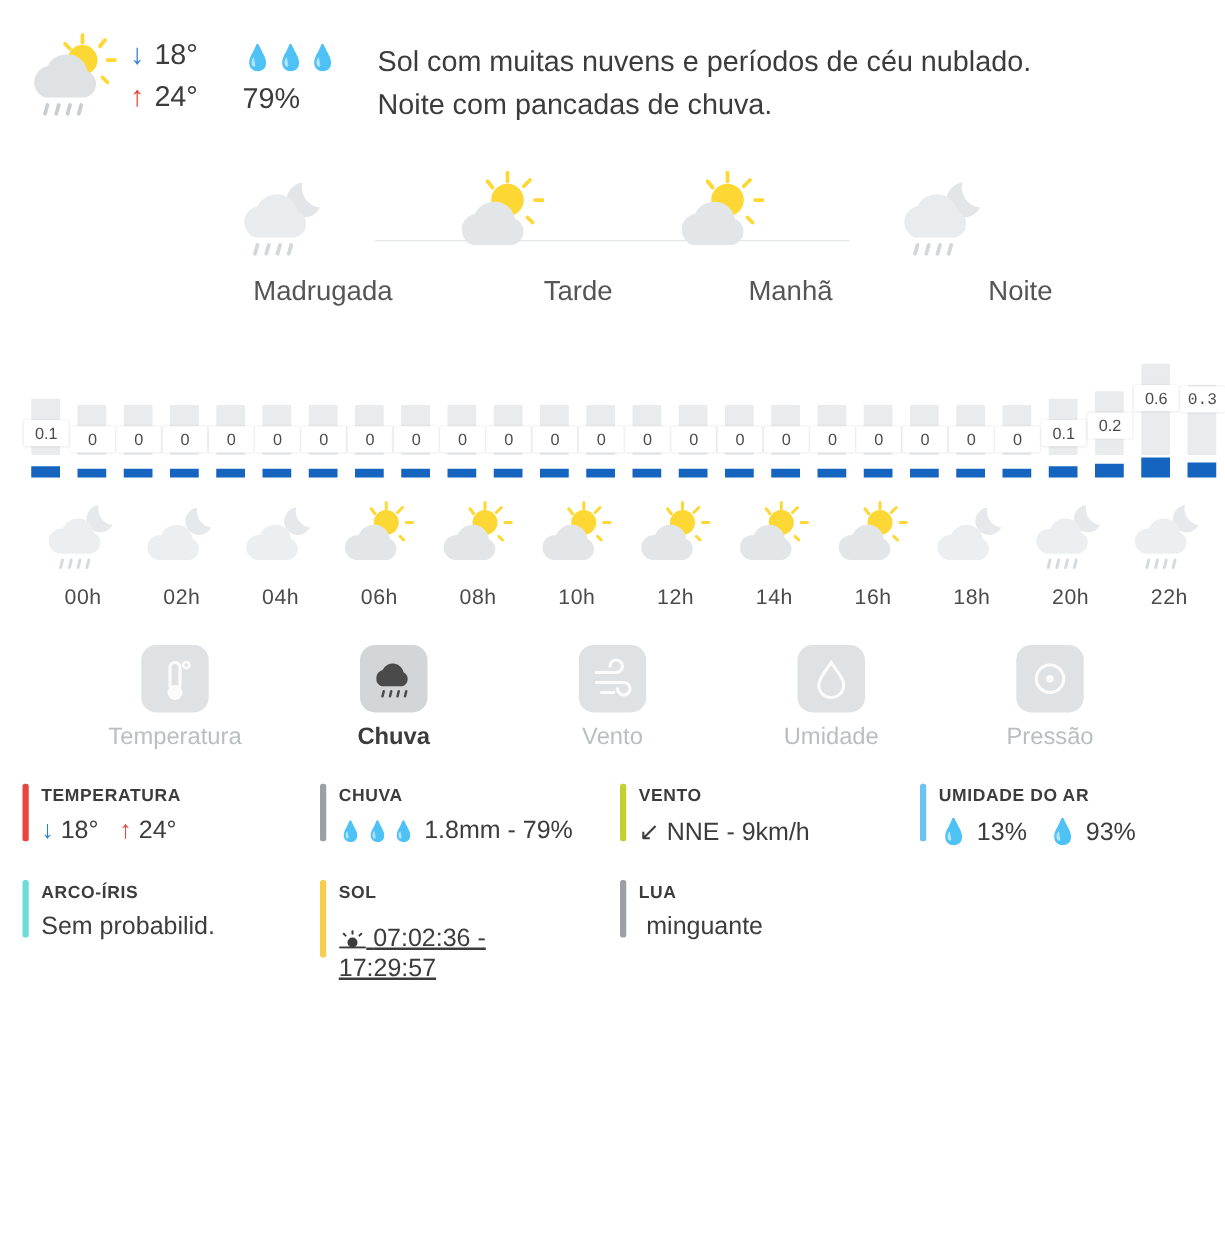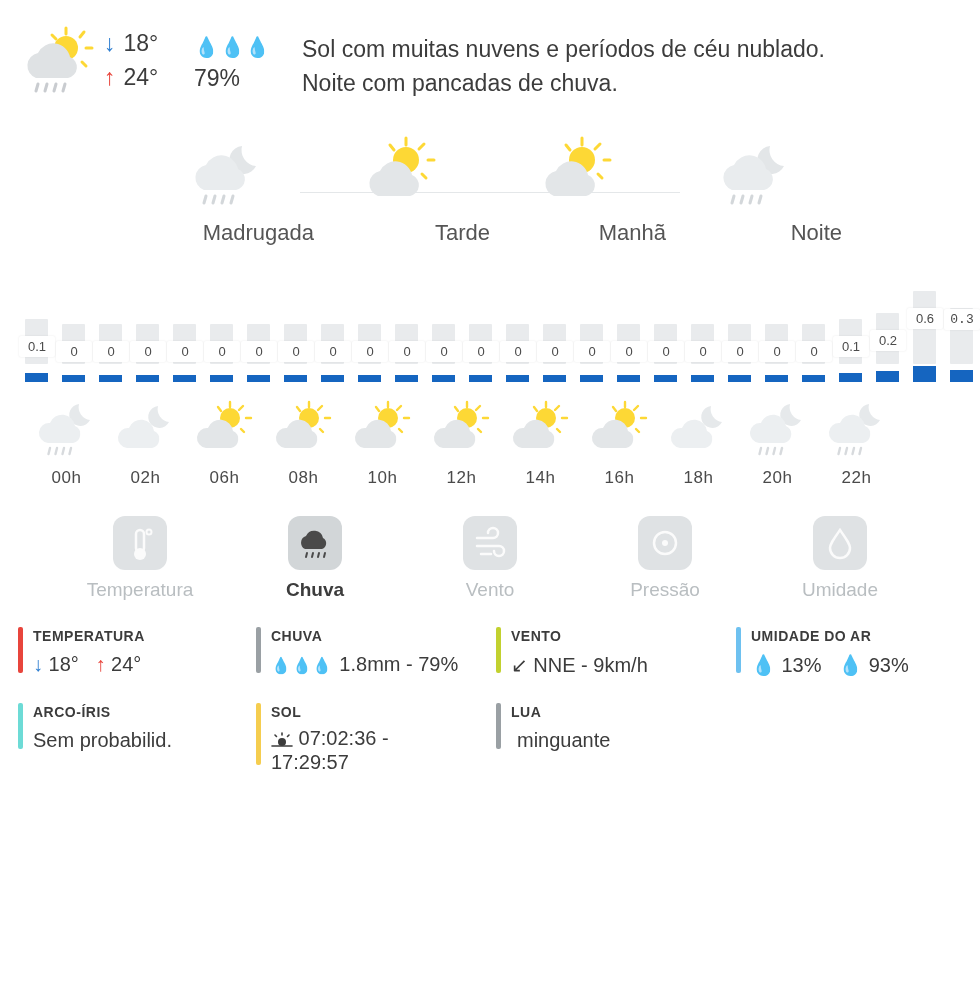"04h" div.hcell { html: none -> <div> <div> <svg> <path></path> <path></path> </svg> </div> <div>04h</div> </div> }
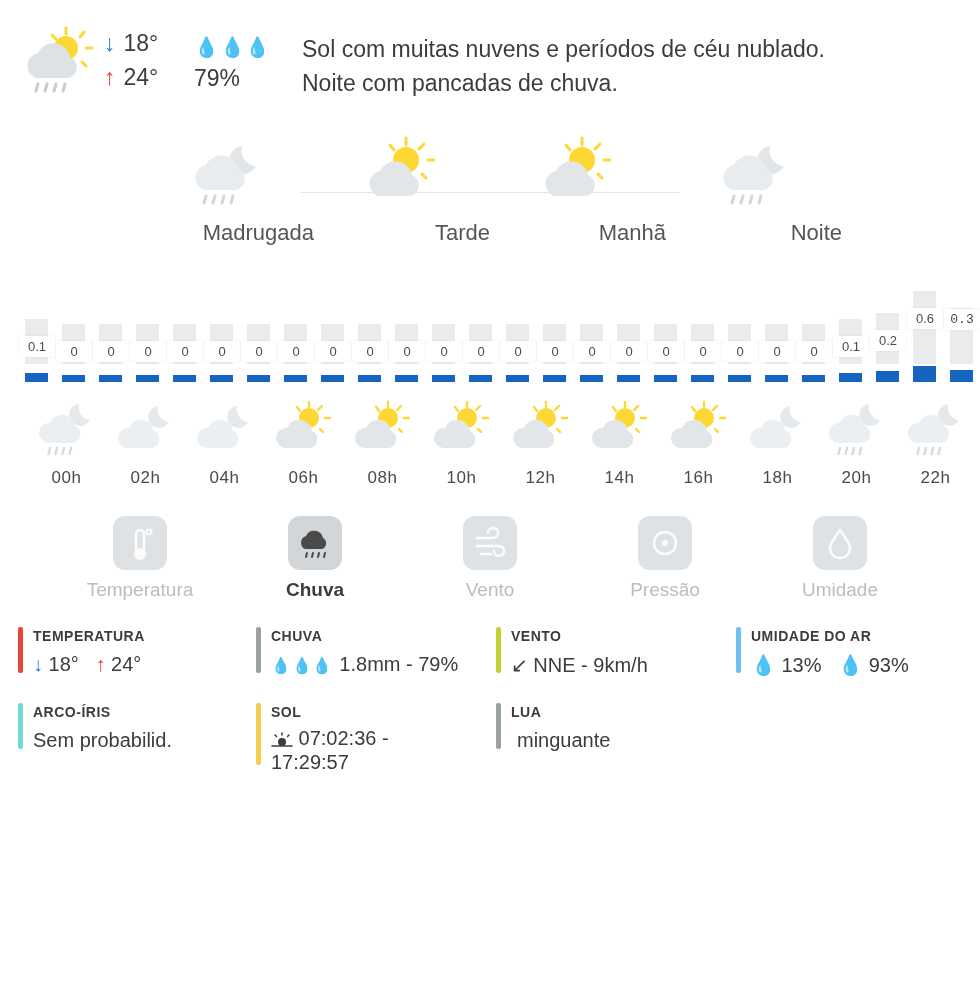"Pressão" div.metric { order: before "Umidade" -> after "Umidade" }
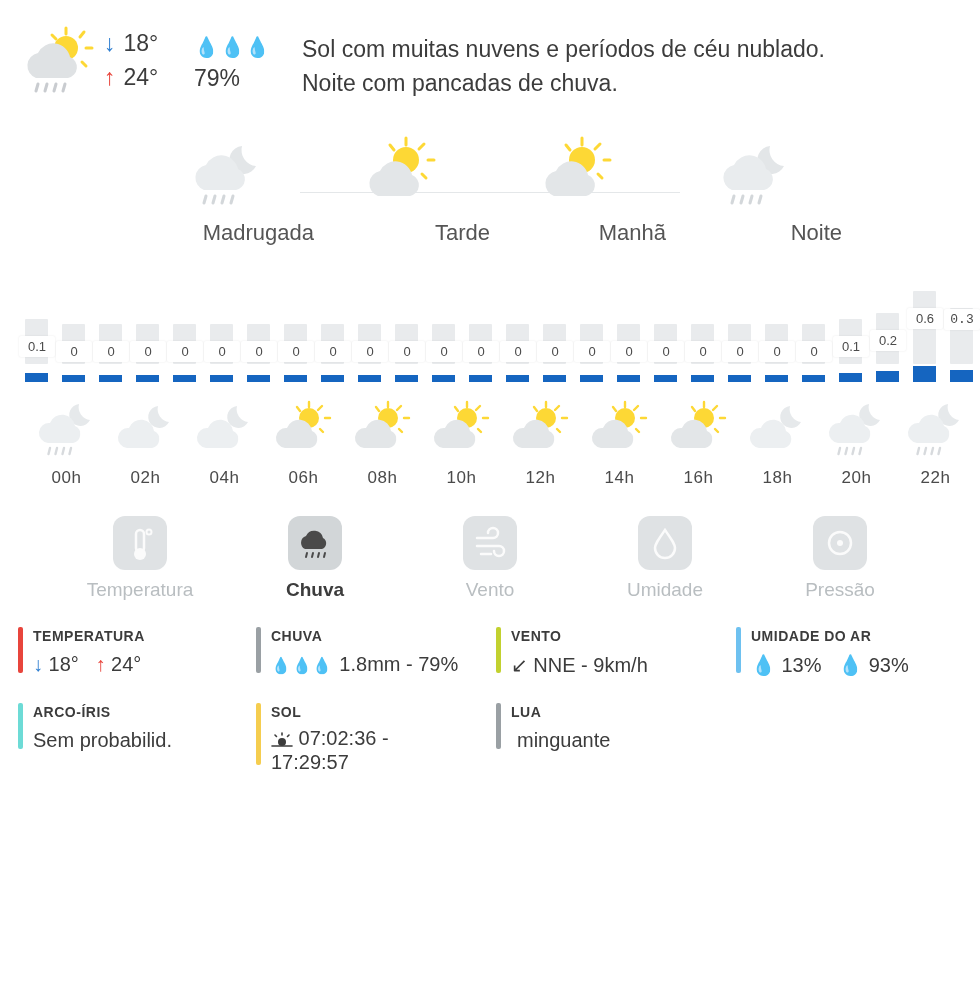"07:02:36 - 17:29:57" .sun-value { margin-top: 6px -> 18px; text-decoration: none -> underline }
